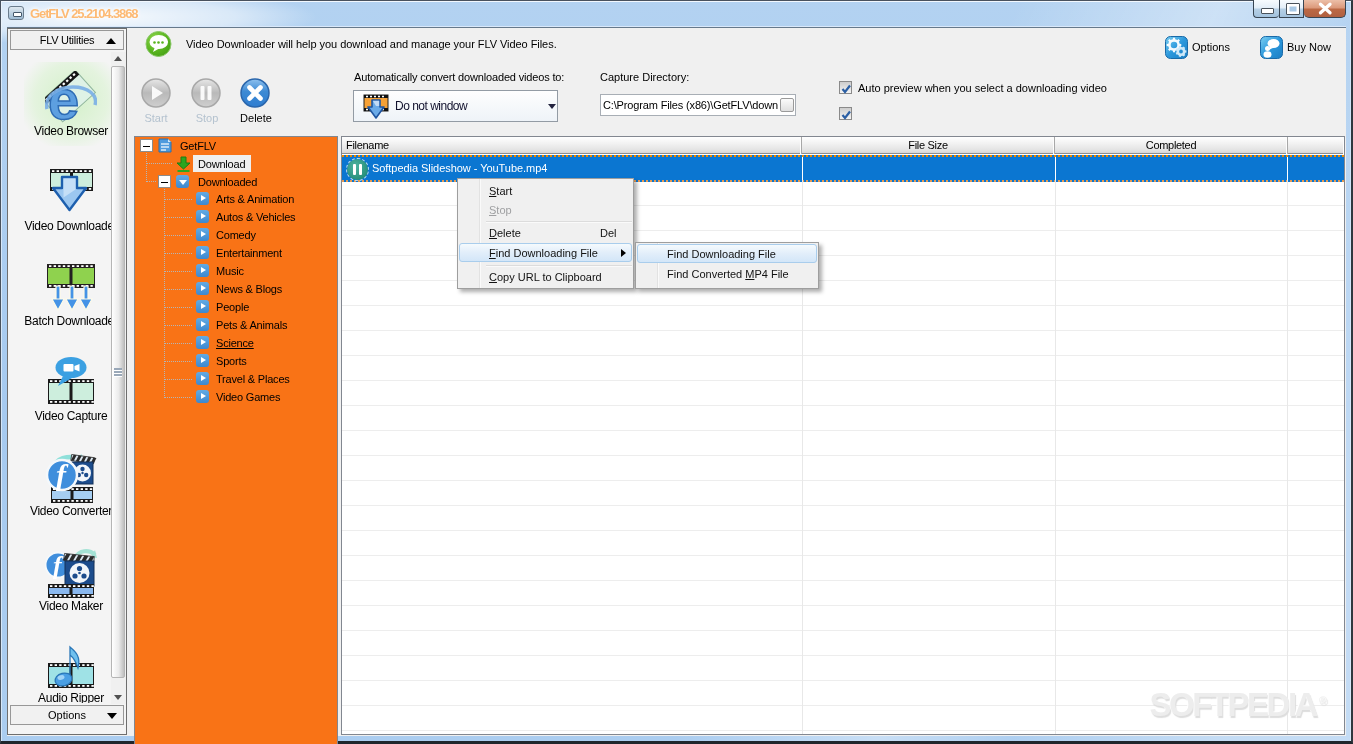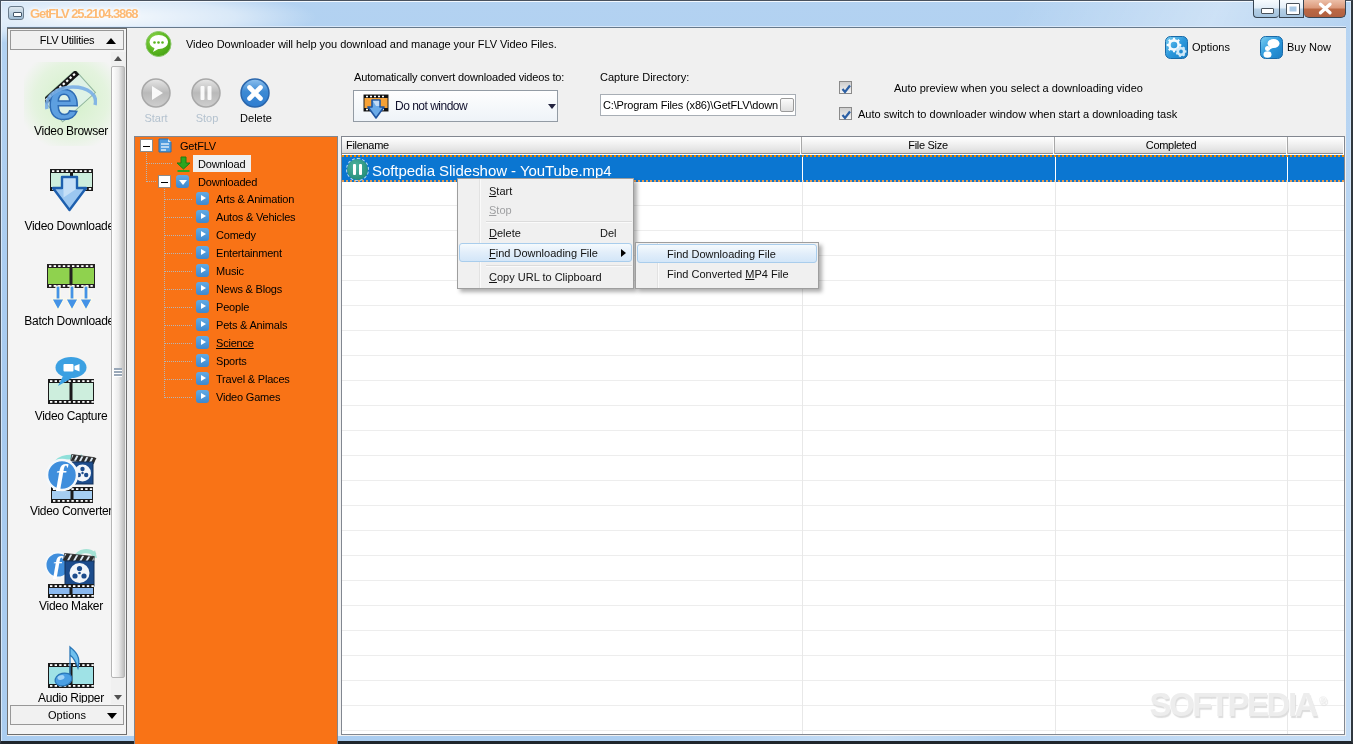"Auto preview when you select" #cbt1 { margin-left: 36px -> none }
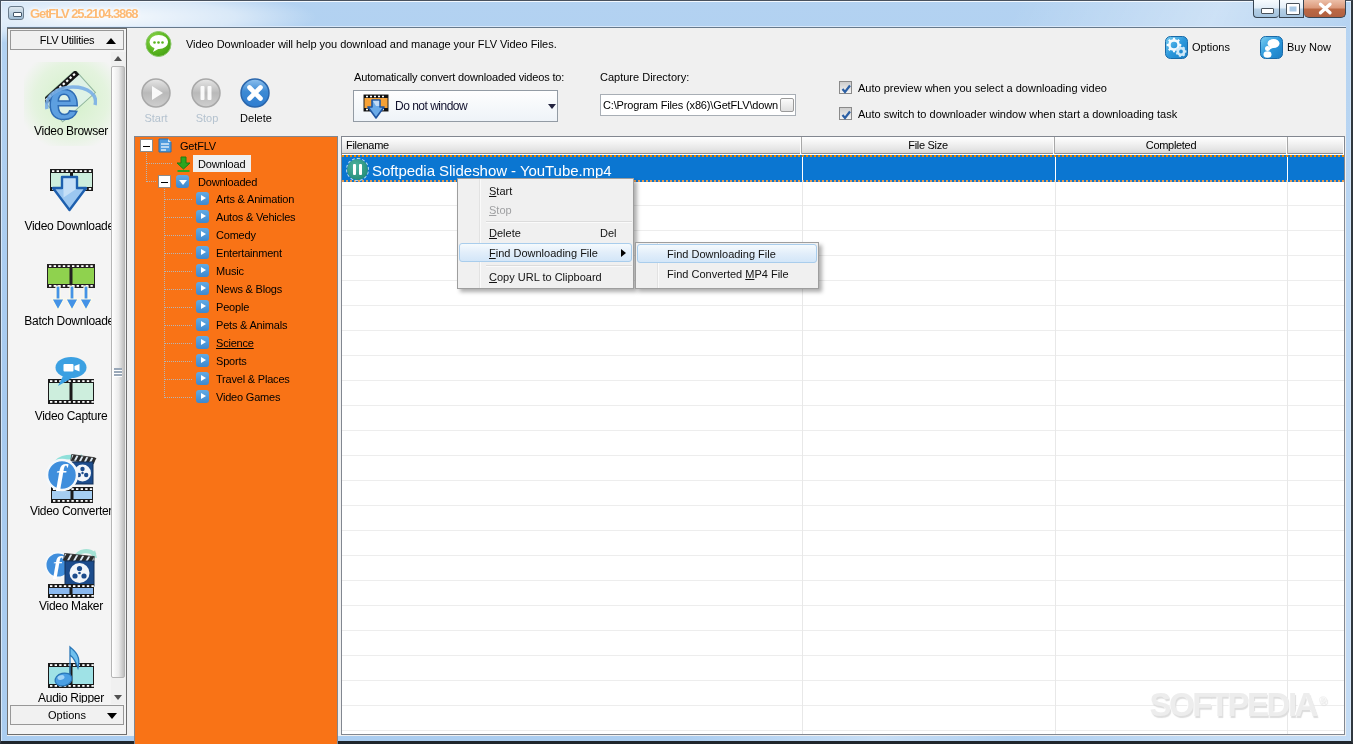"Auto switch to downloader window" div.txt { html: <div>Auto switch to downloader window when start a downloading task</div> -> none }
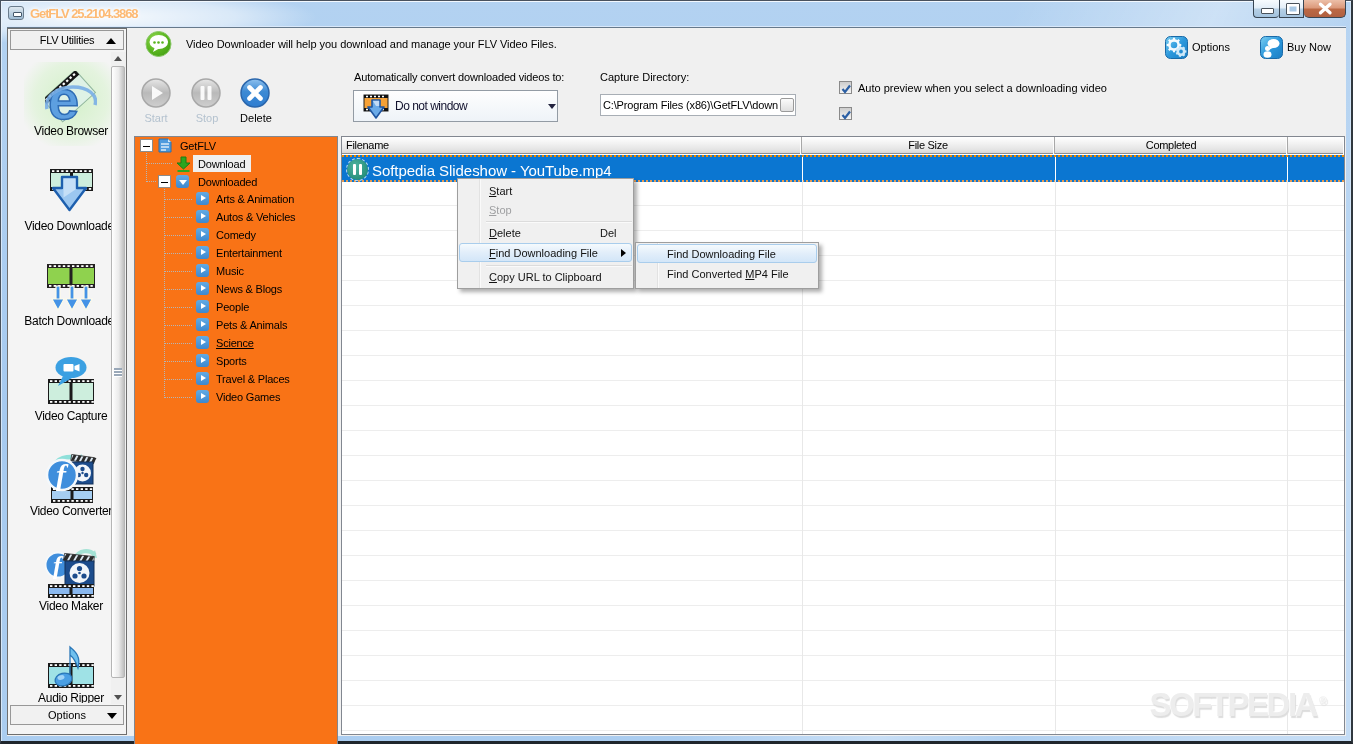"Softpedia Slideshow - YouTube.mp4" #rowtext { font-size: 15px -> 11px }
